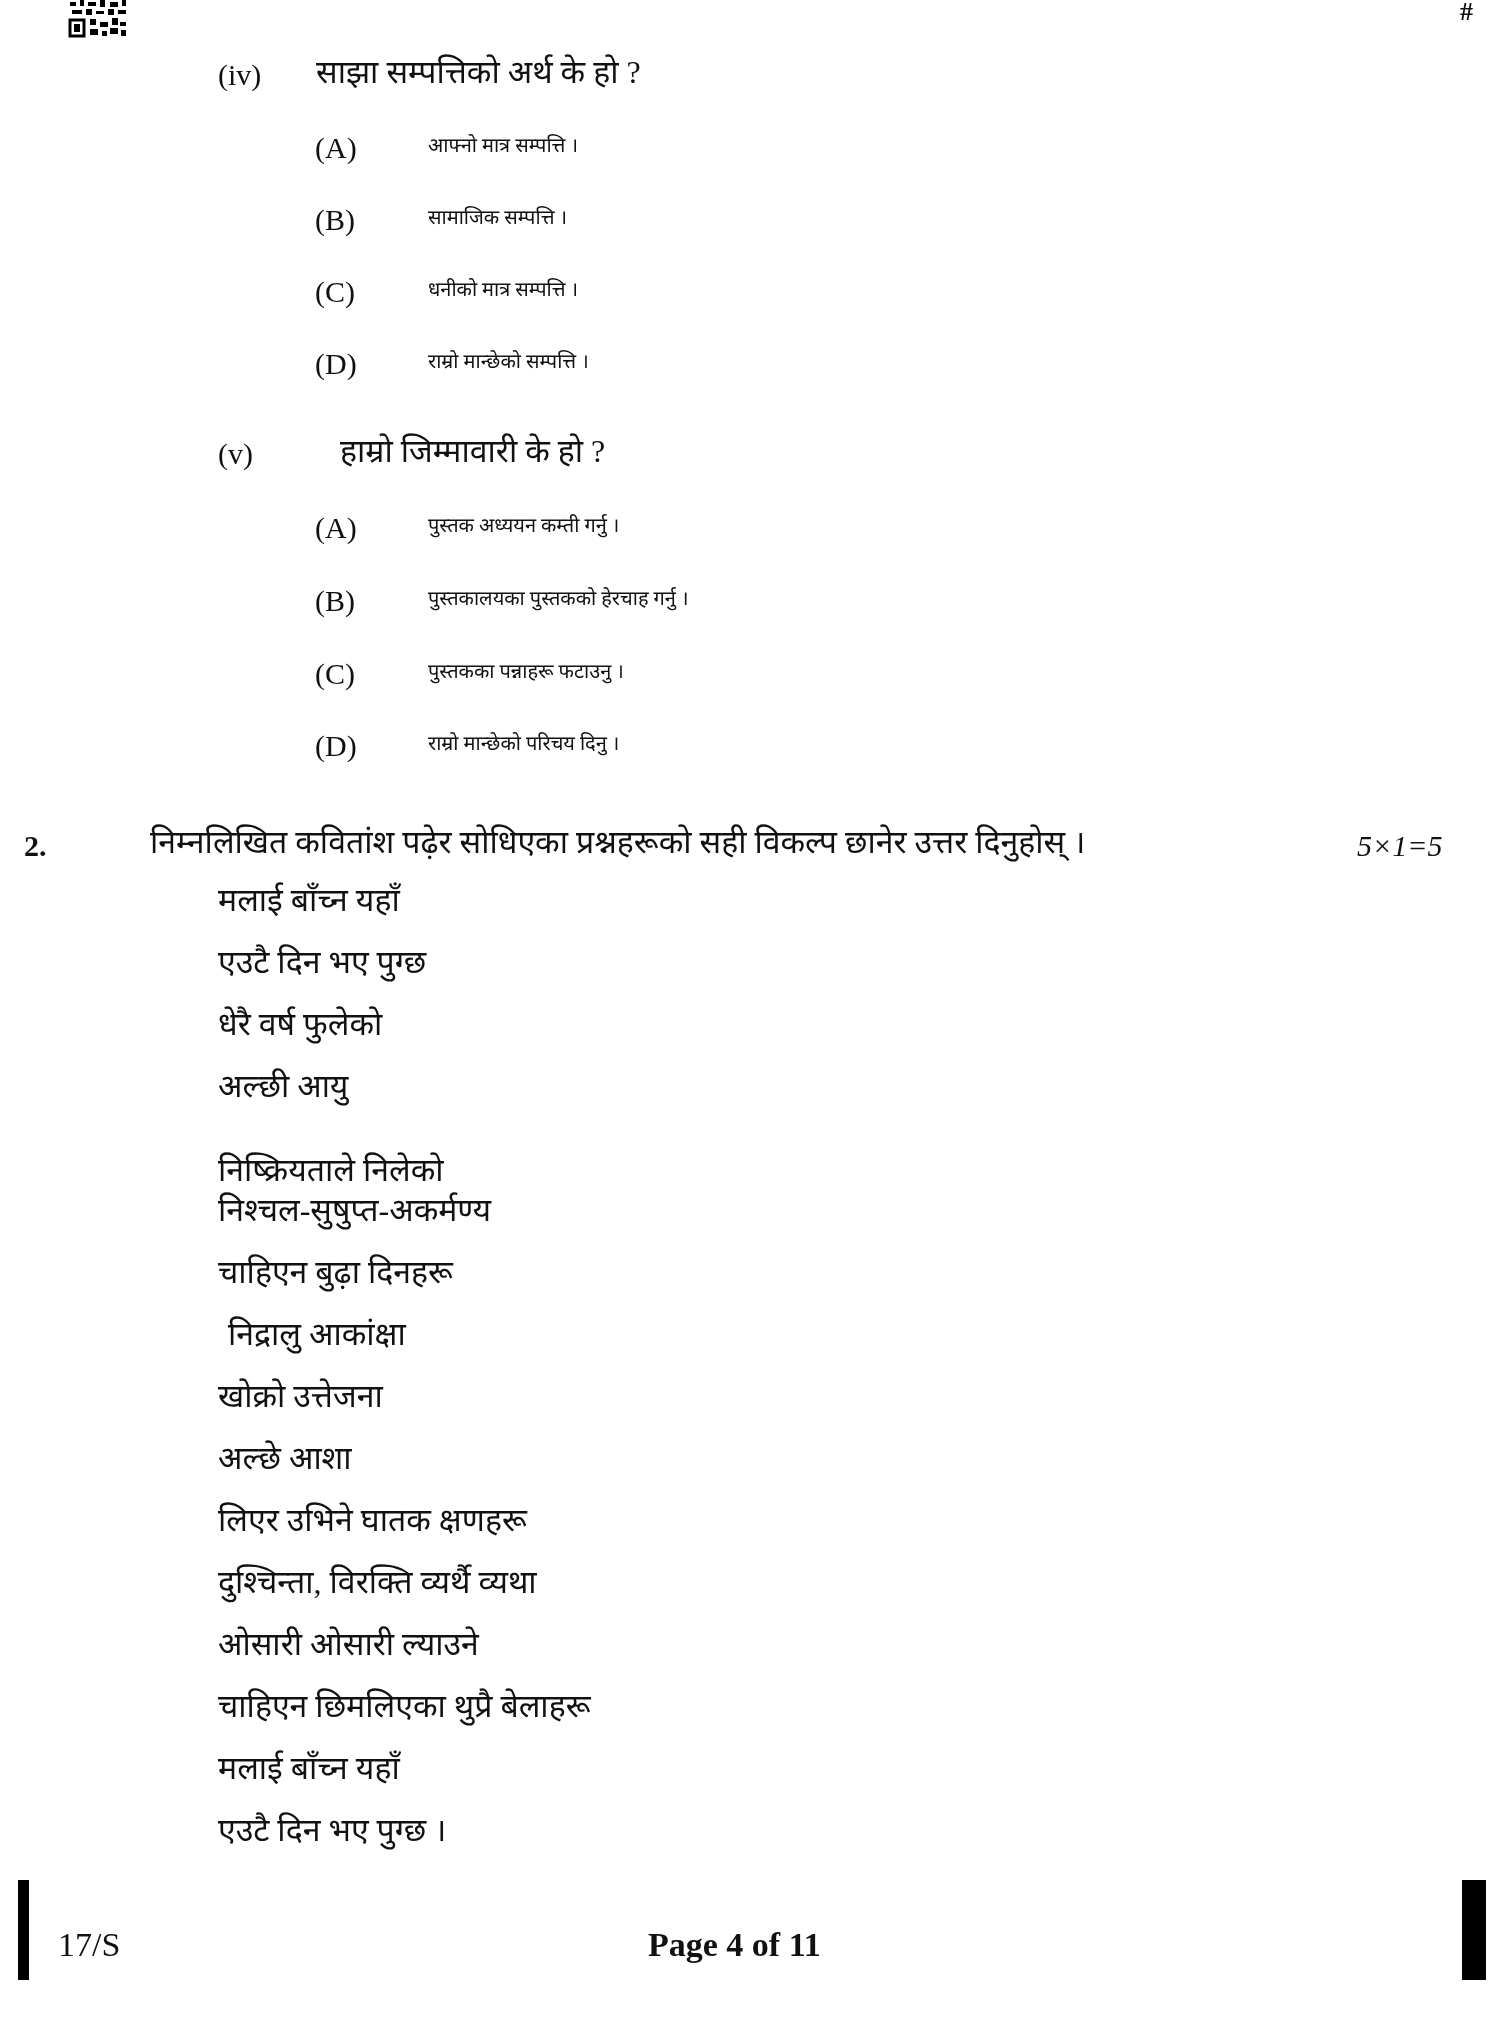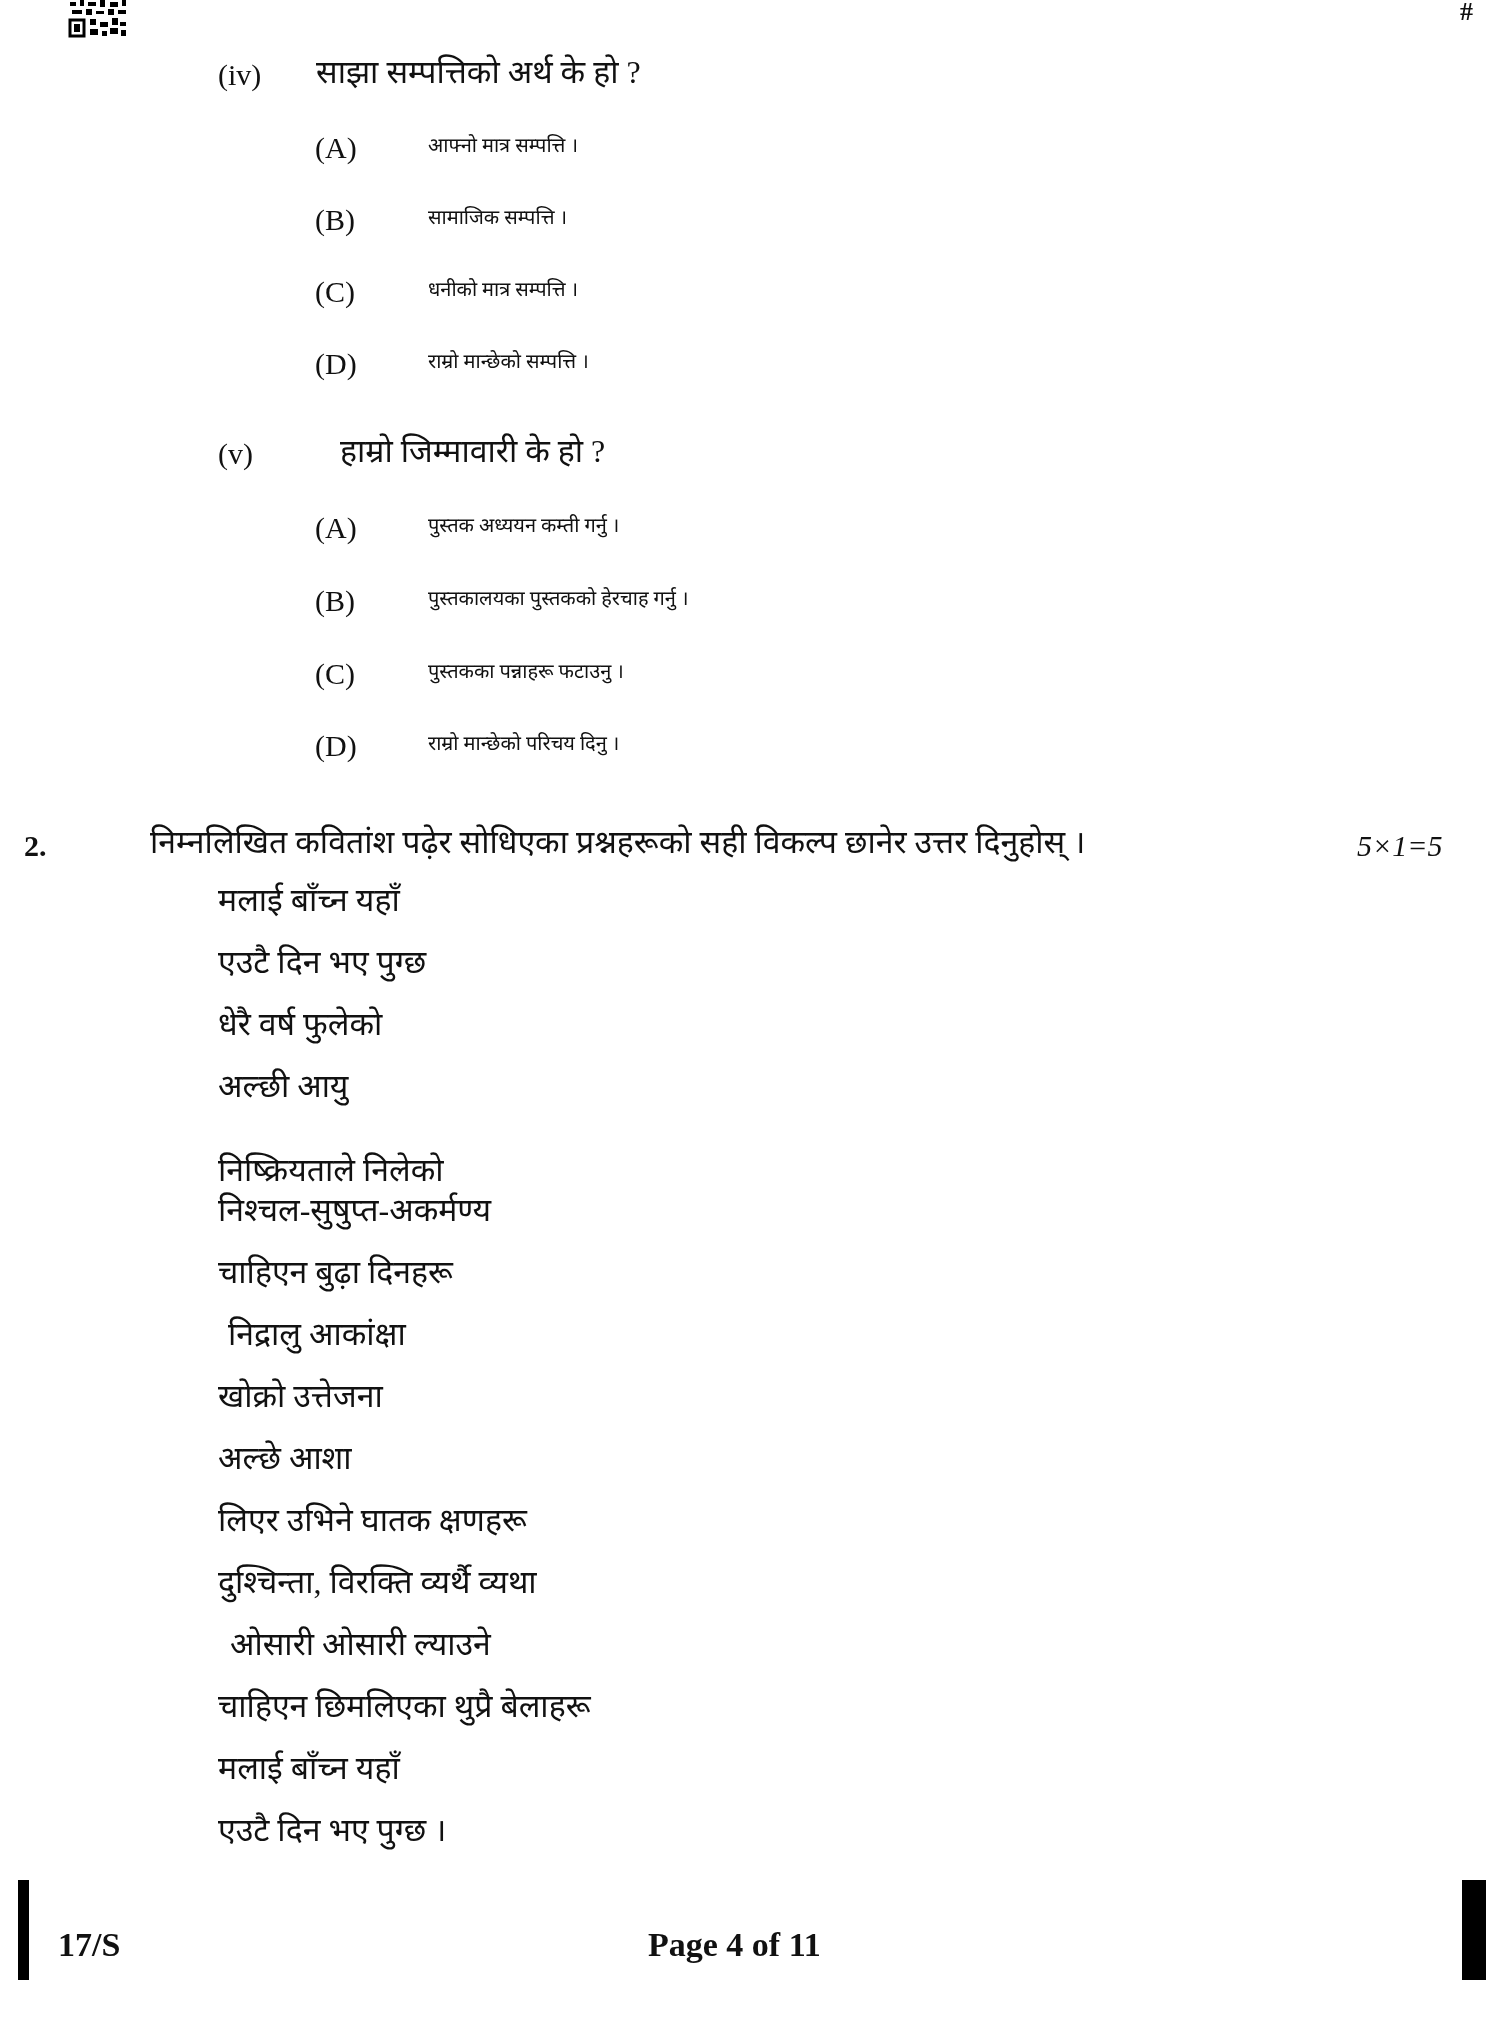"ओसारी ओसारी ल्याउने" div.abs { left: 230px -> 218px }
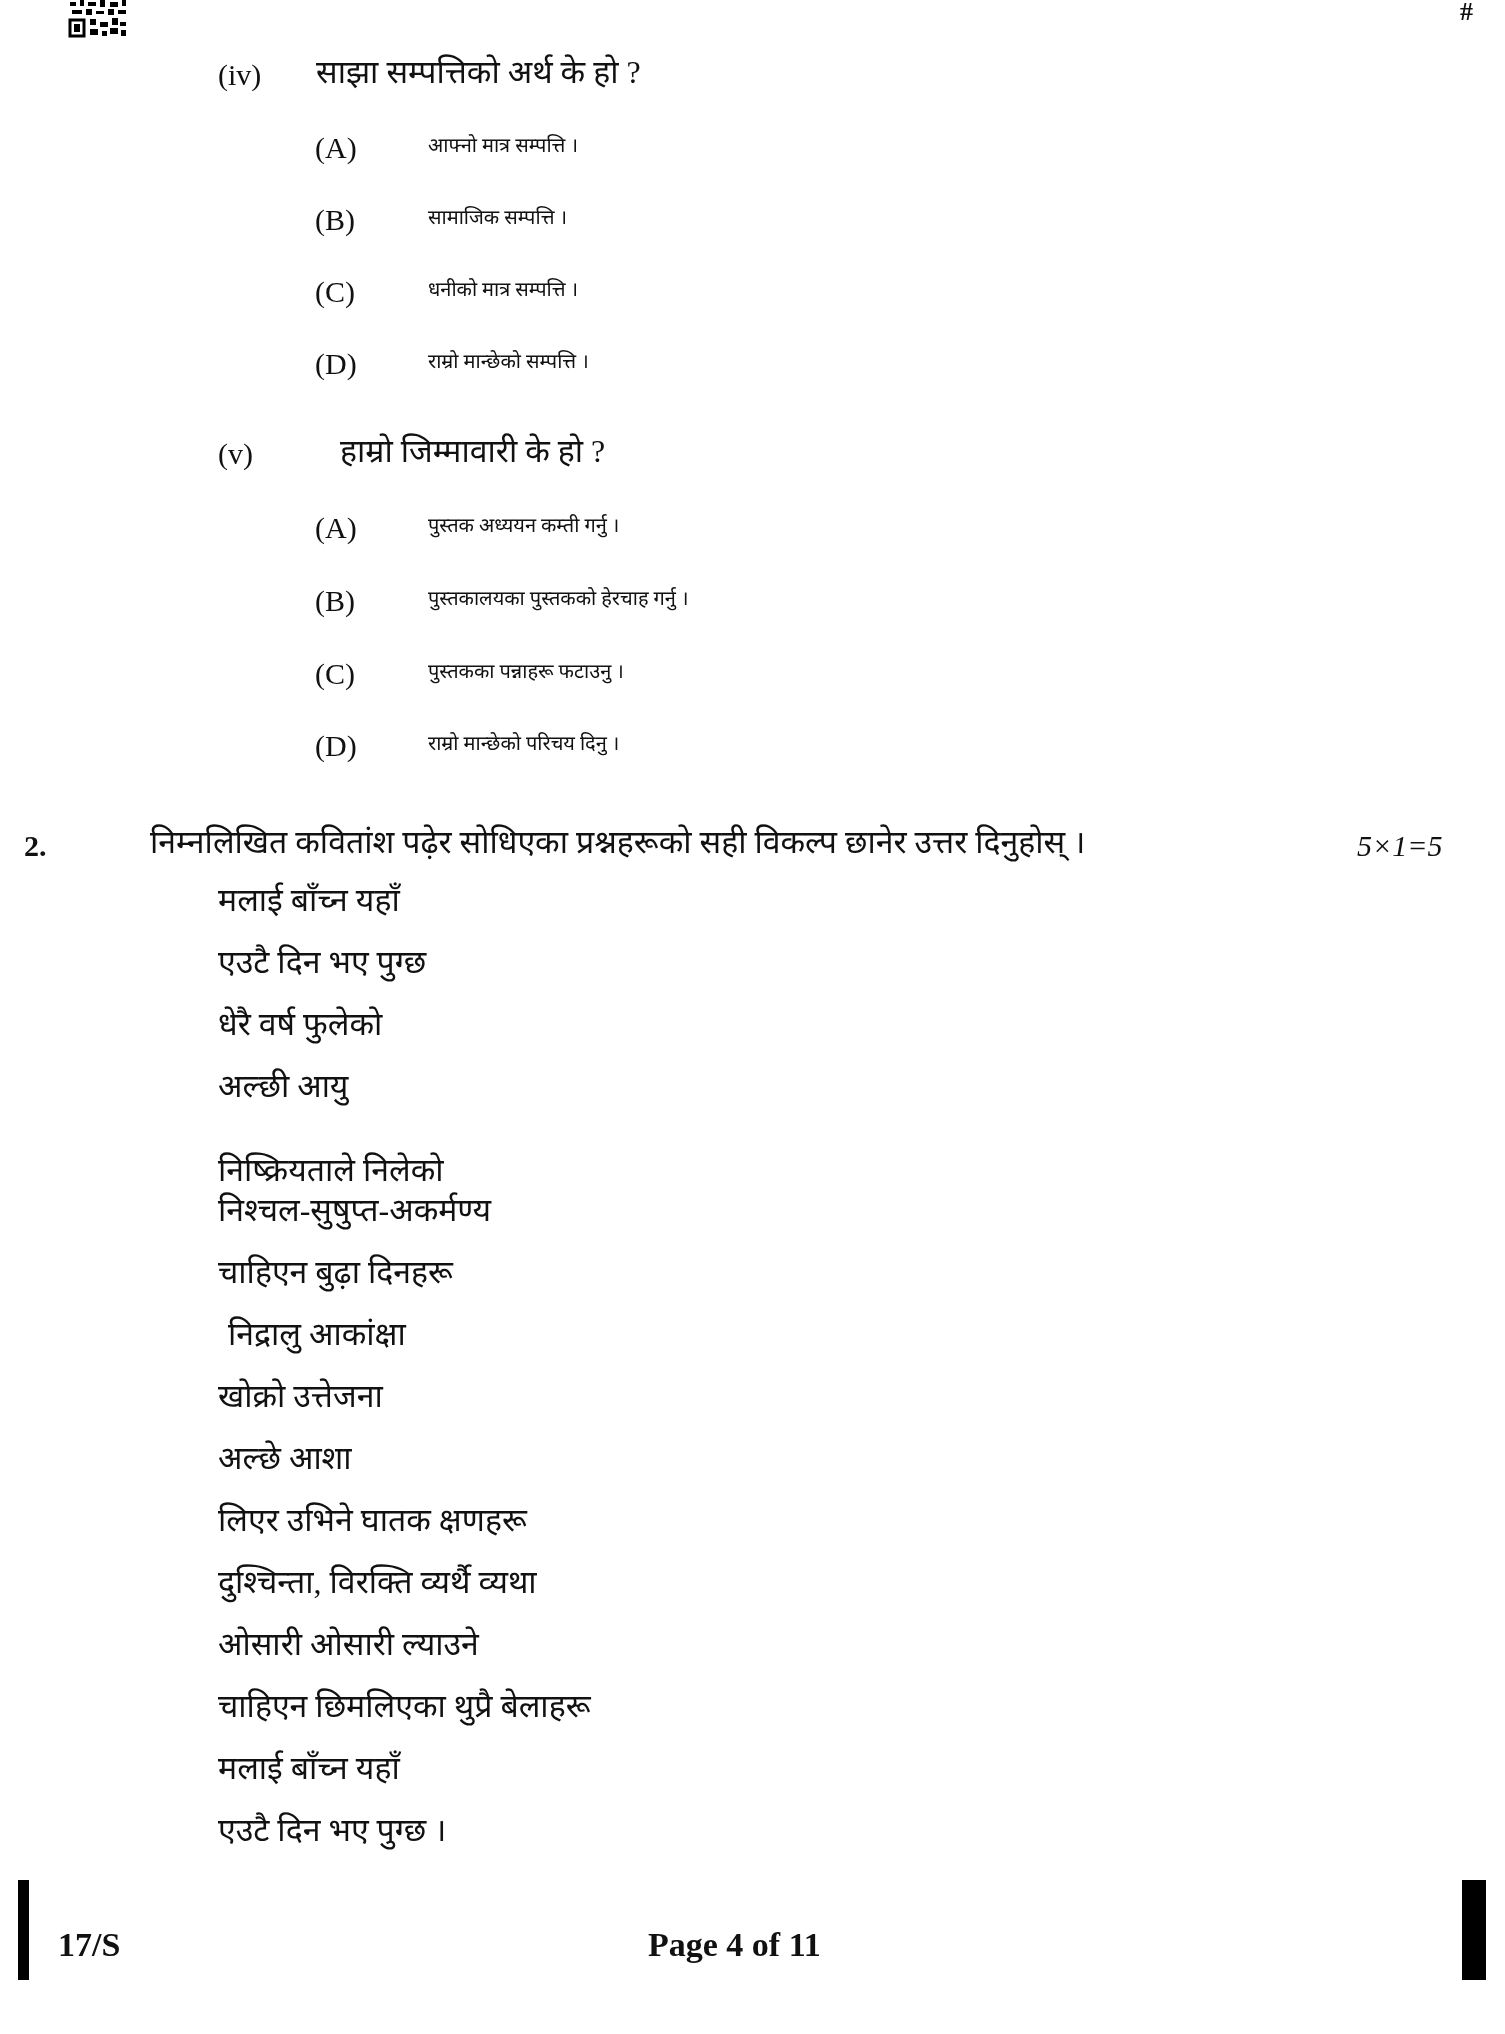"17/S" .footer-code { font-weight: bold -> normal }
